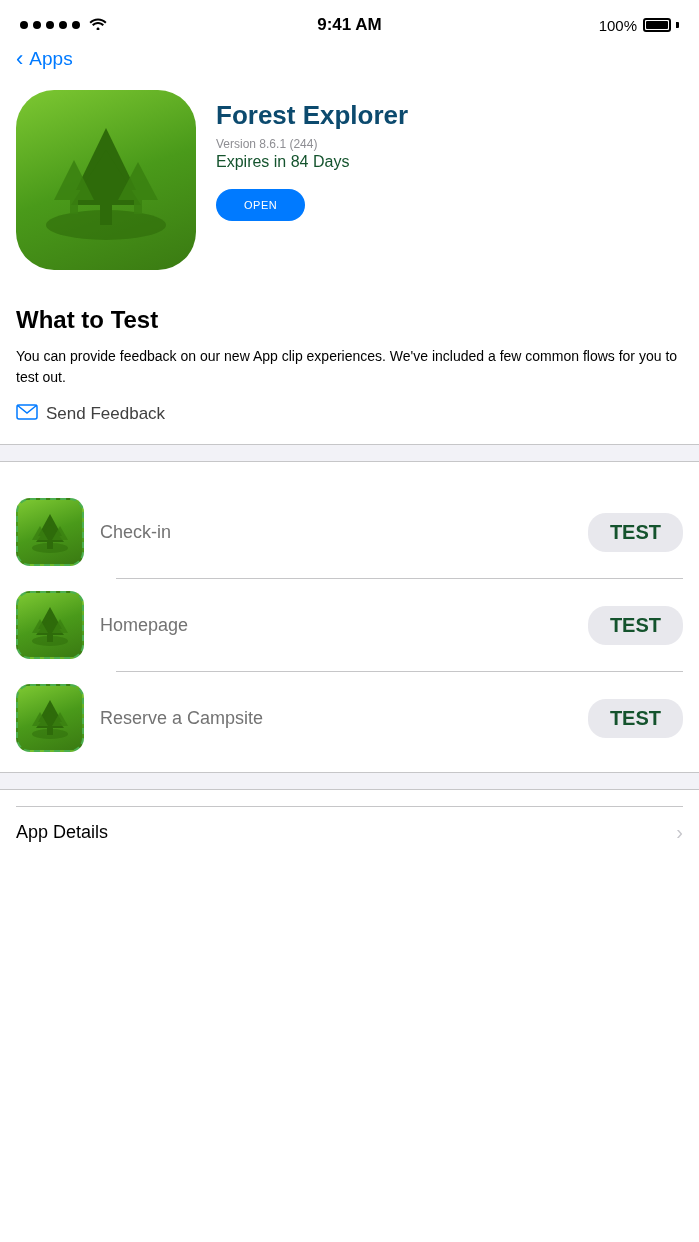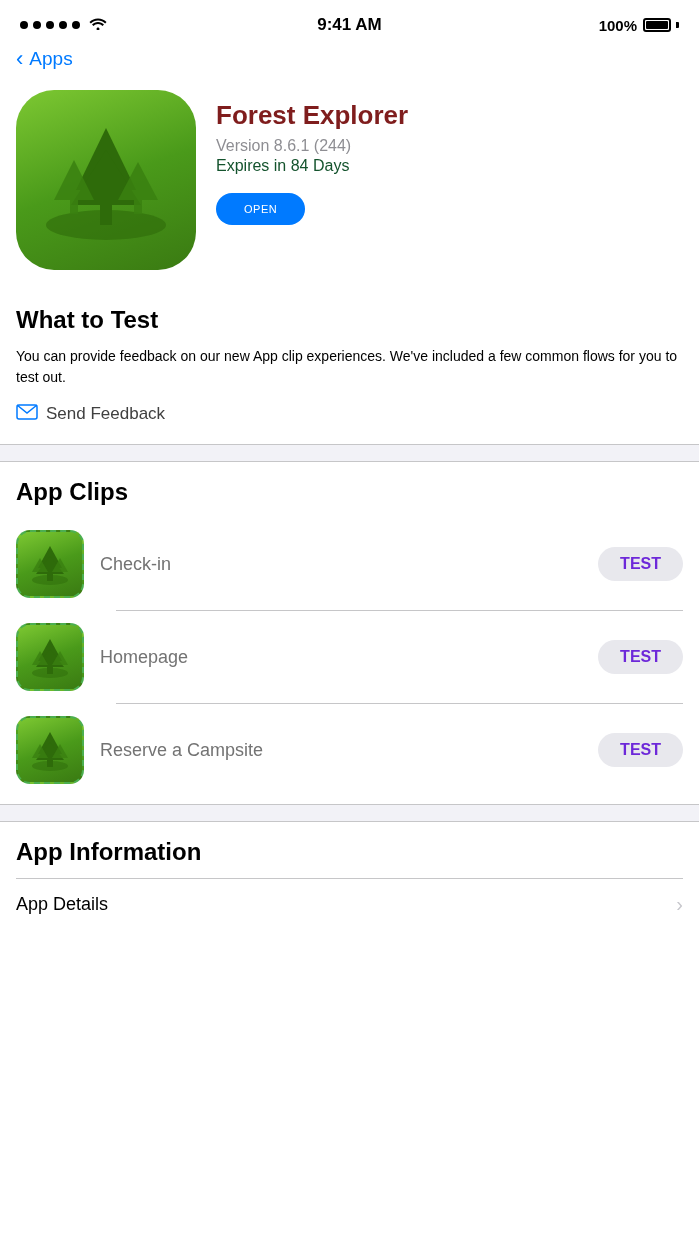"100%" .status-right { font-weight: 700 -> 400 }
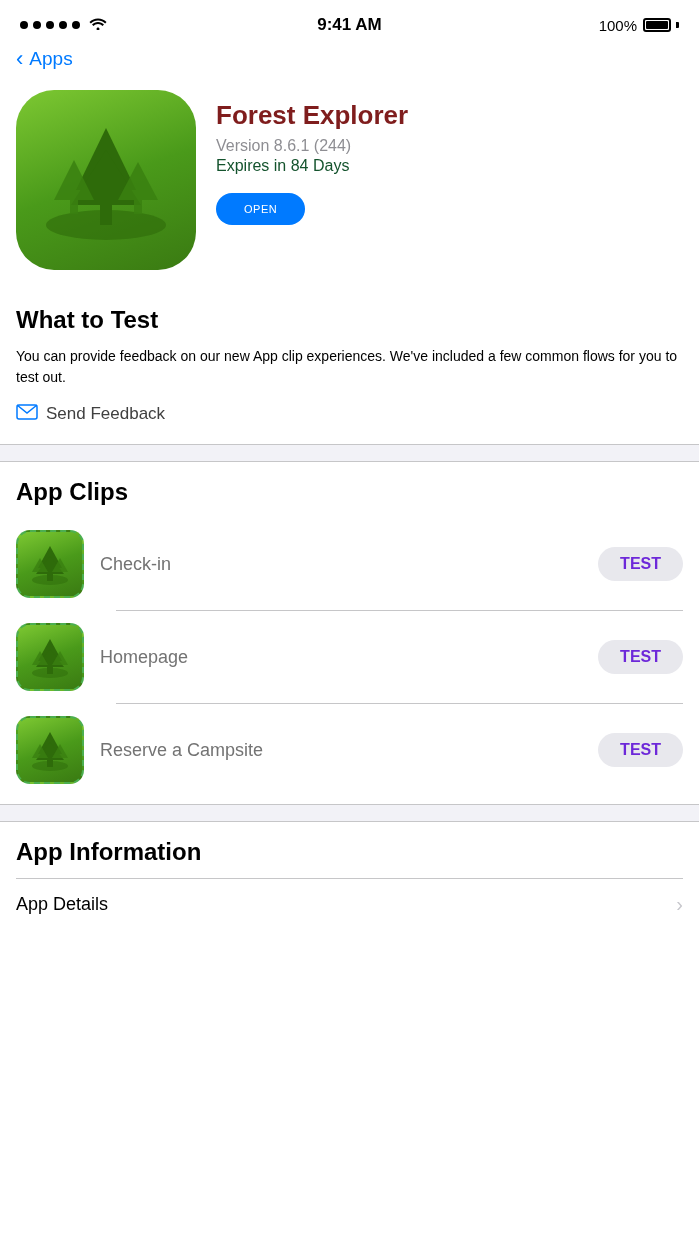"Forest Explorer" .app-name { color: #7f1d1d -> #0c4a6e }
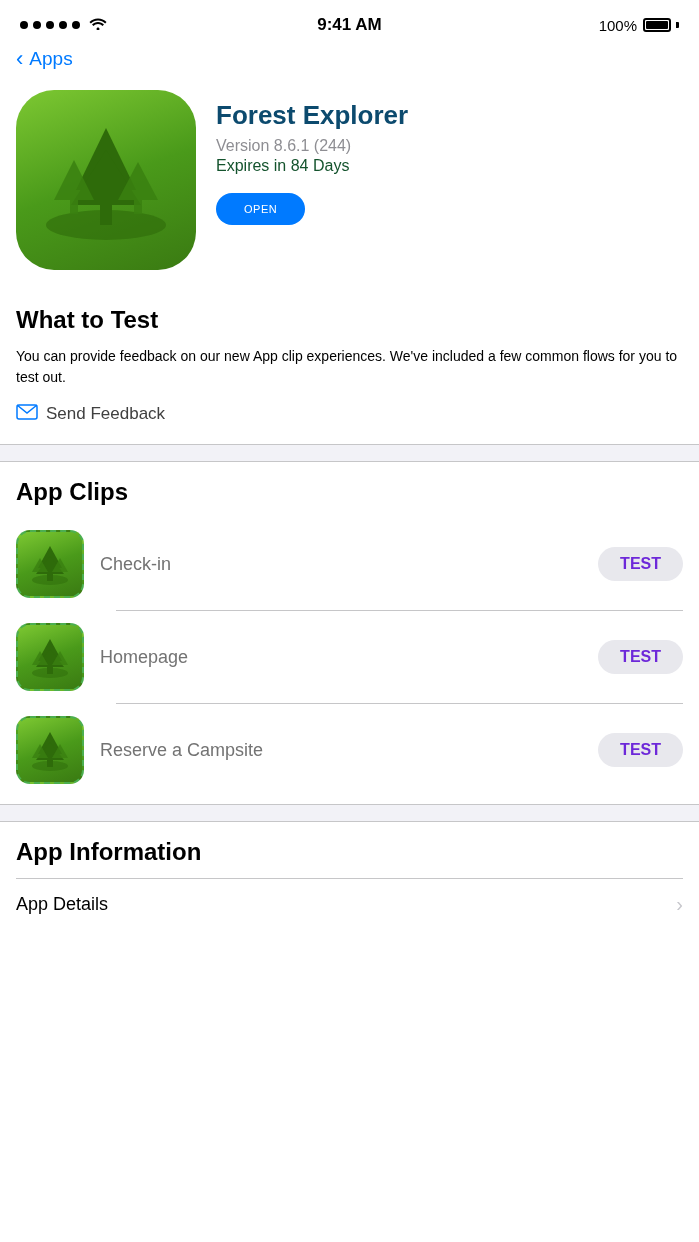"Version 8.6.1 (244)" .app-version { font-size: 16px -> 12px }
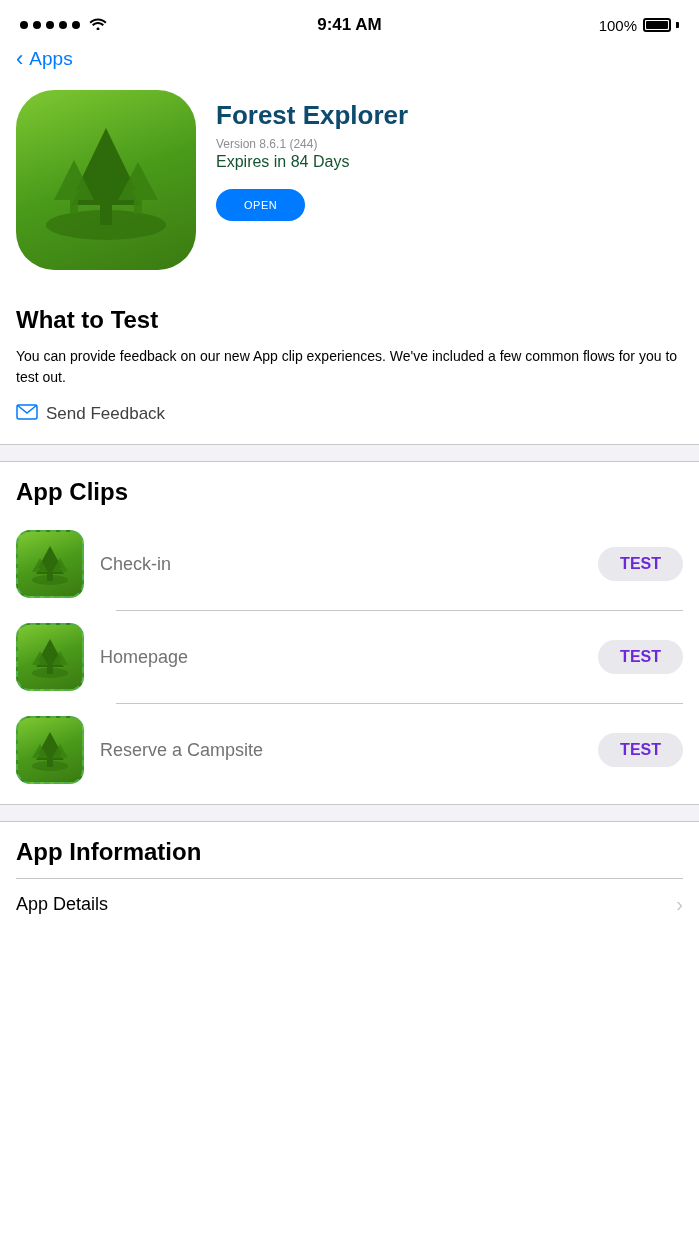"App Clips" div.section-title { html: <div>App Clips</div> -> none }
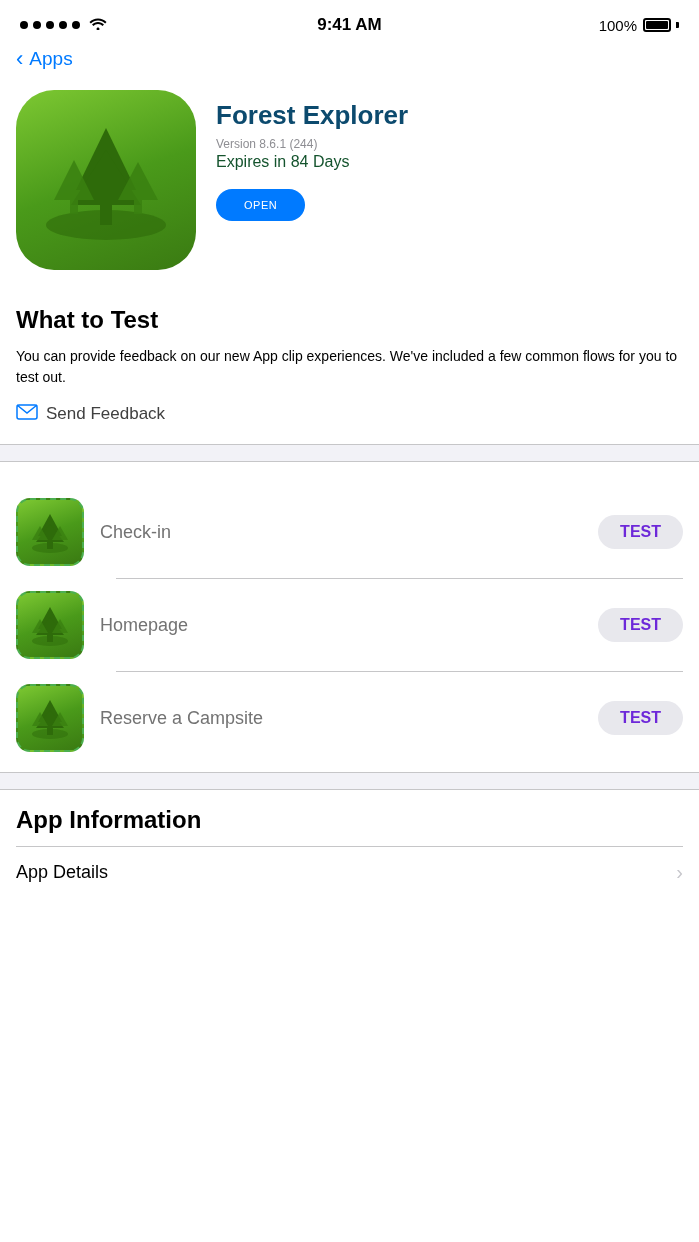"TEST" .test-button { color: #6d28d9 -> #14532d; font-size: 16px -> 20px }
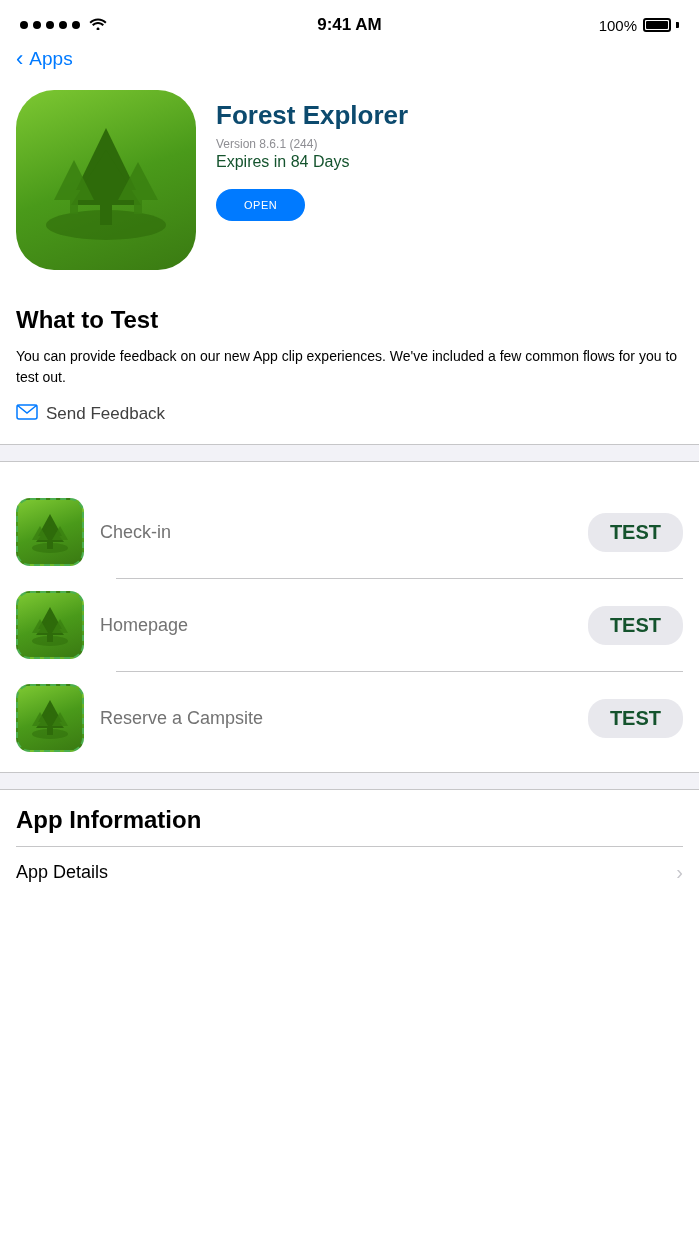"App Information" div.section-title { html: <div>App Information</div> -> none }
